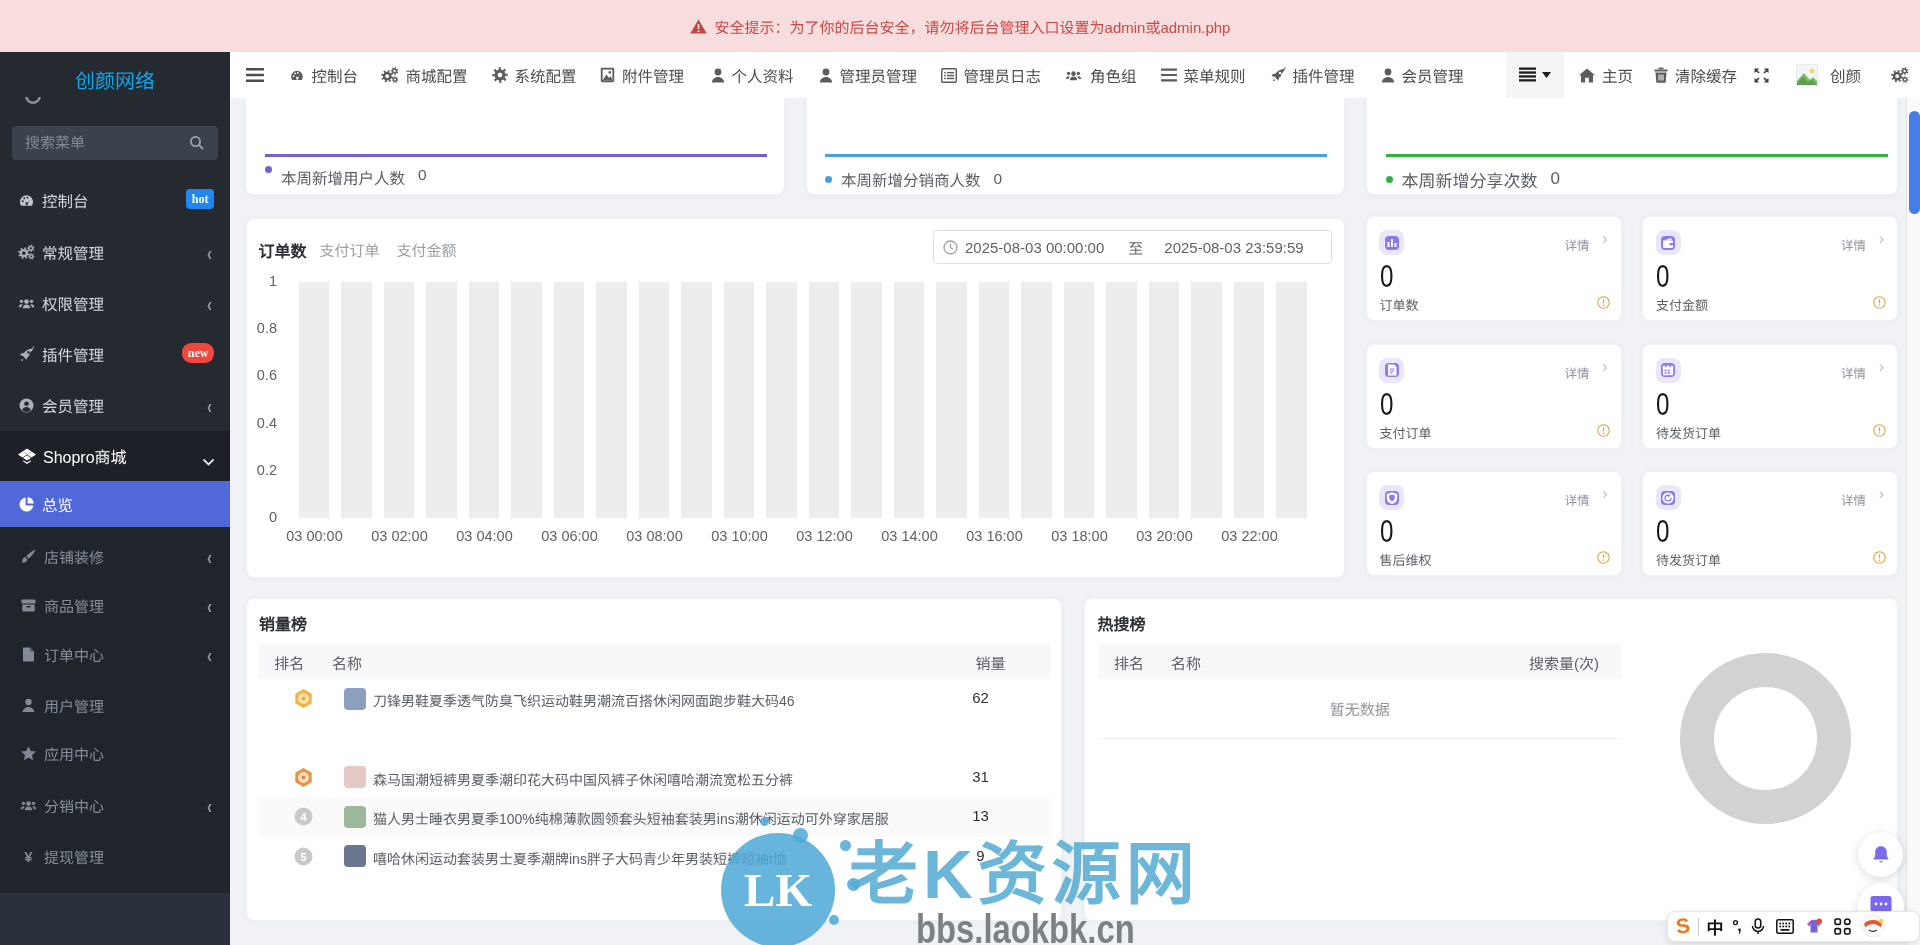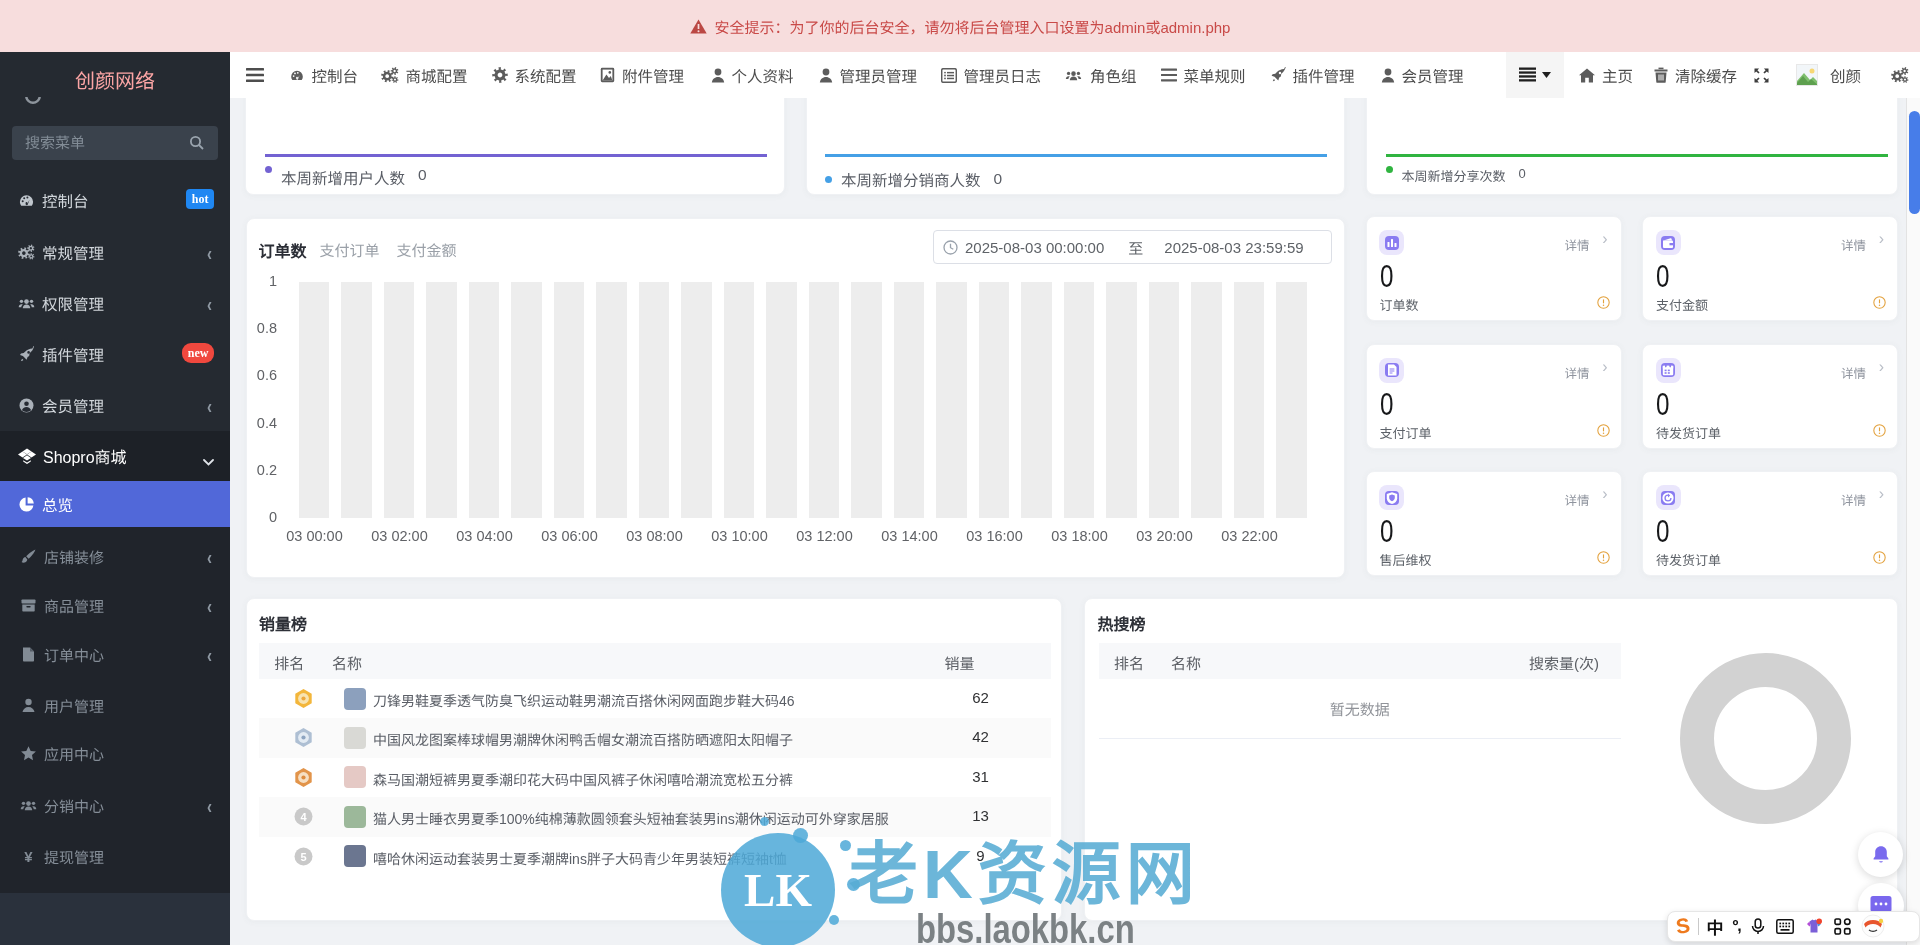"创颜网络" .brand { color: #fca5a5 -> #0ea5e9 }
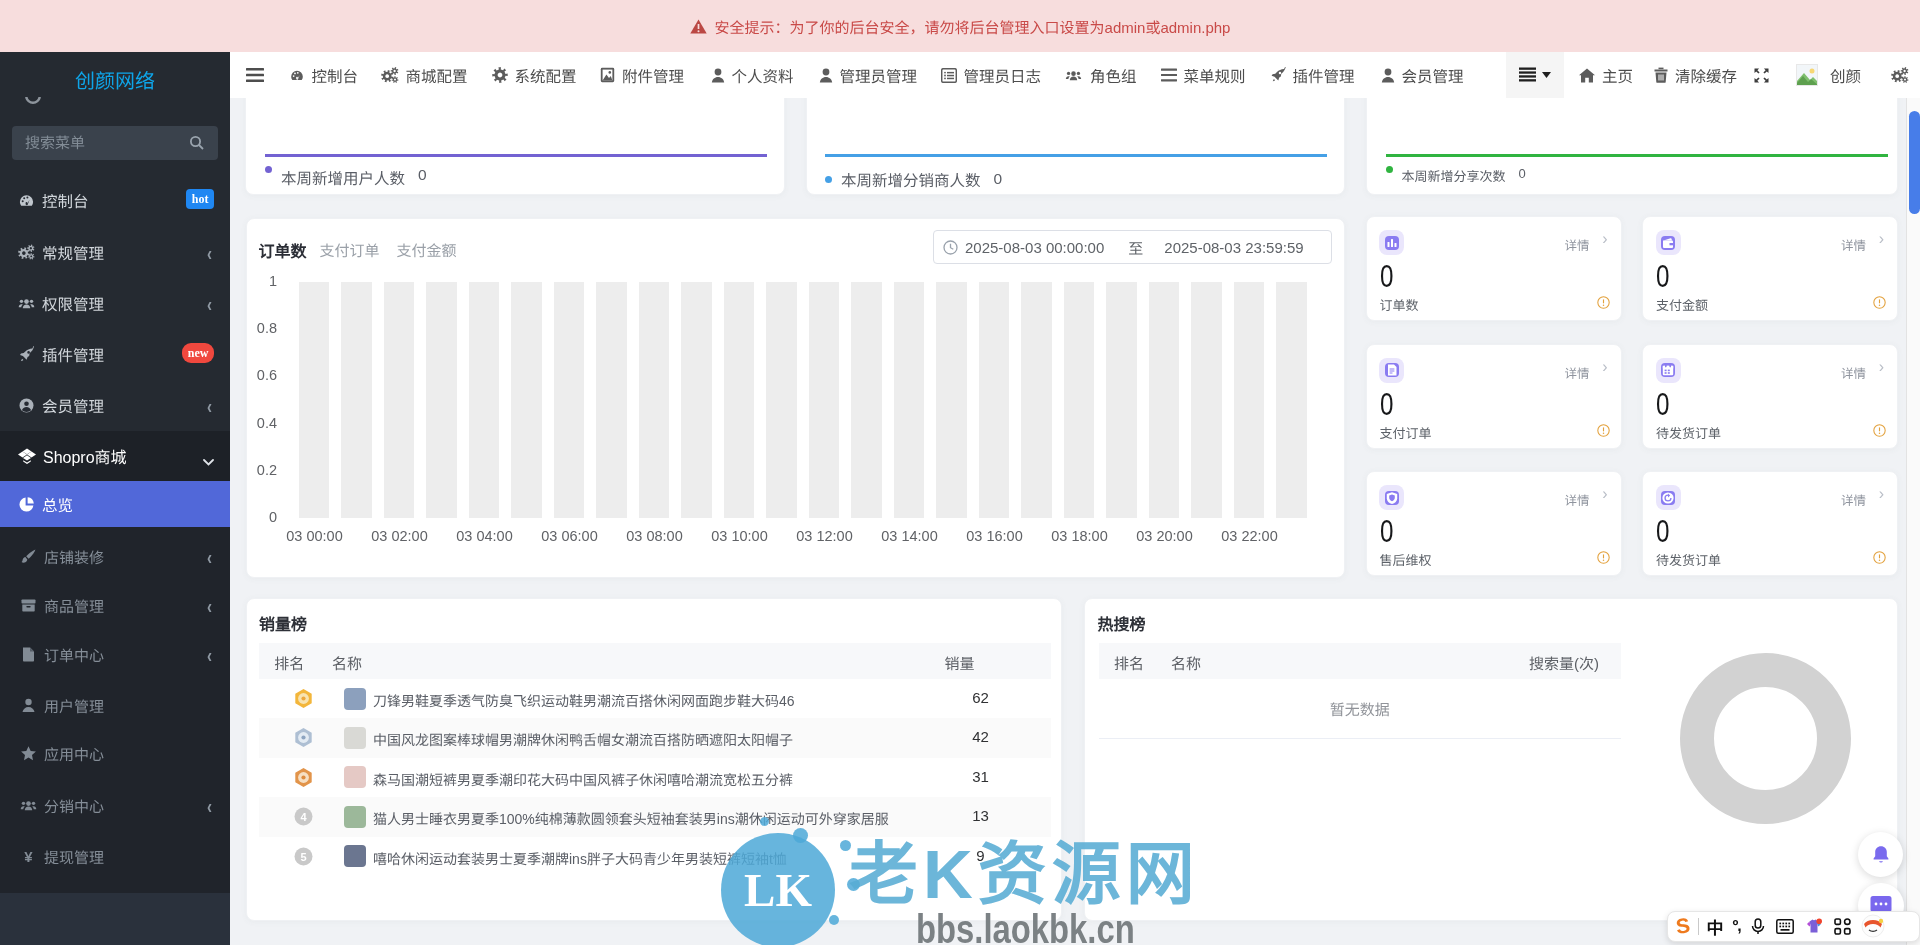"本周新增分享次数" div.abs { align-items: none -> center; font-size: 13px -> 17px }
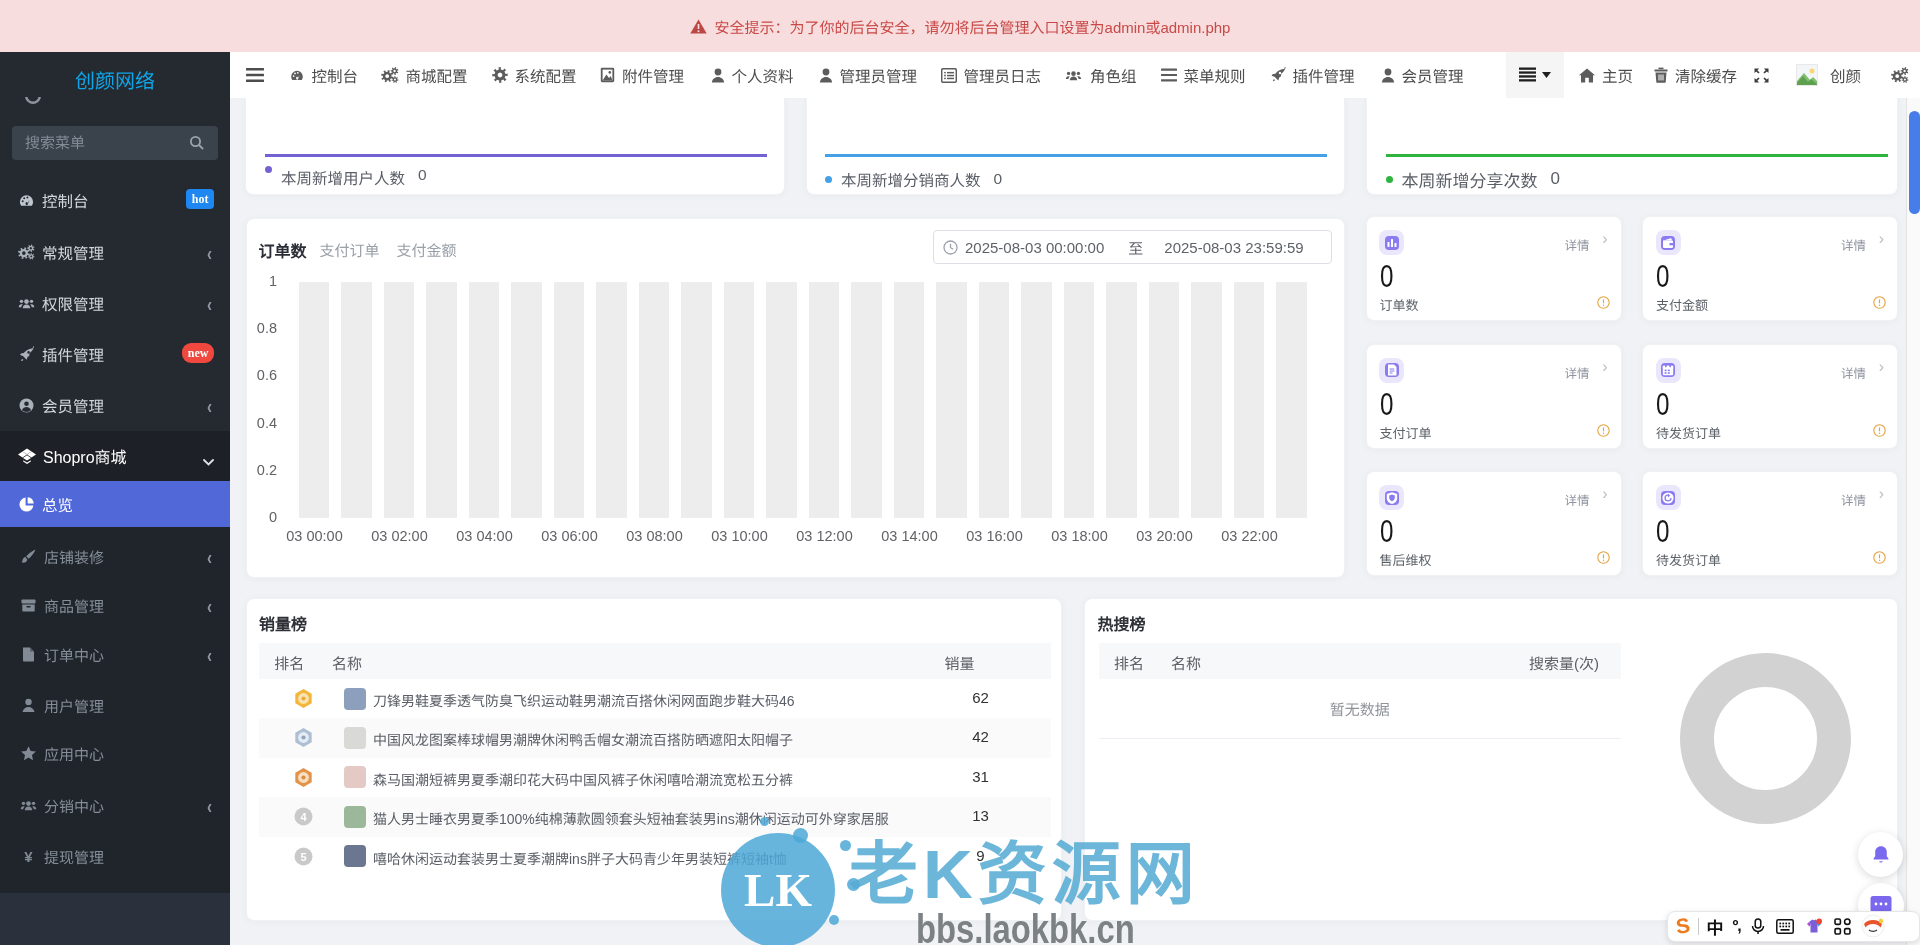"销量" span { right: 66px -> 45px; text-align: left -> right }
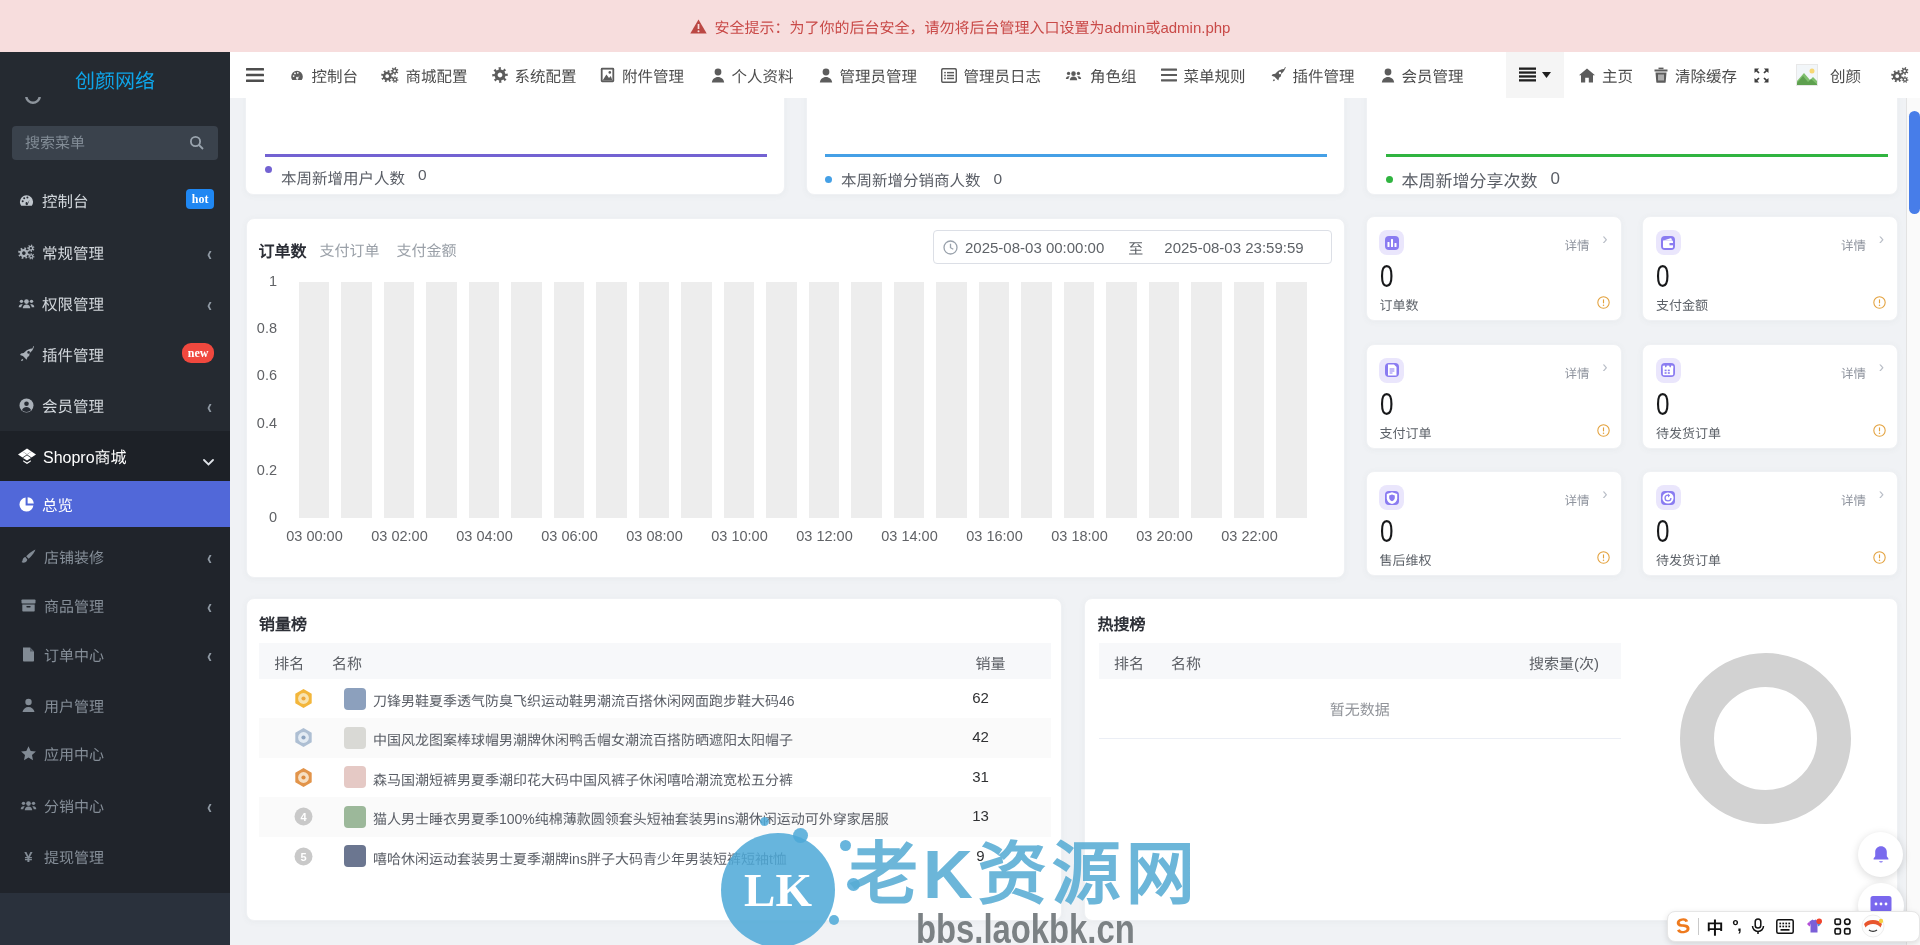"中国风龙图案棒球帽男潮牌休闲鸭舌帽女潮流百搭防晒遮阳太阳帽子" div.abs { html: <div> <span><svg> <path></path> <circle></circle> <circle></circle> </svg></span> <span></span> <span>中国风龙图案棒球帽男潮牌休闲鸭舌帽女潮流百搭防晒遮阳太阳帽子</span> <span>42</span> </div> -> none }
